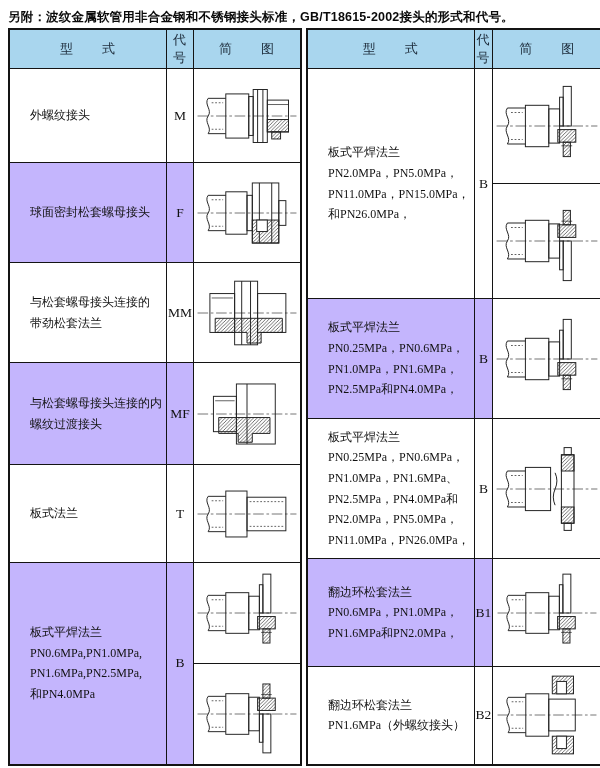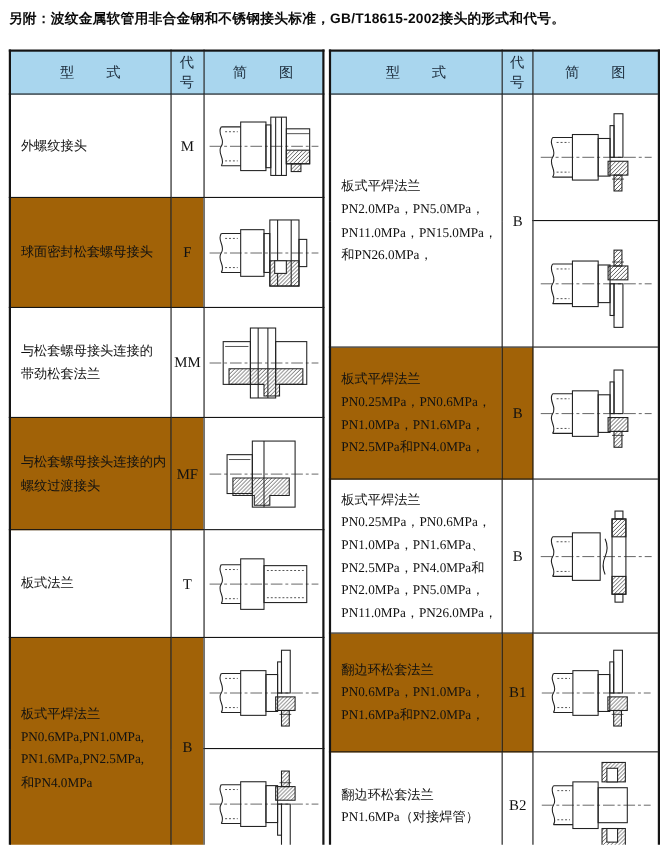"另附：波纹金属软管用非合金钢和不锈钢接头标准，GB/T18615-2002接头的" .title { padding: 9px 6px 19px 8px -> 9px 6px 2px 8px }
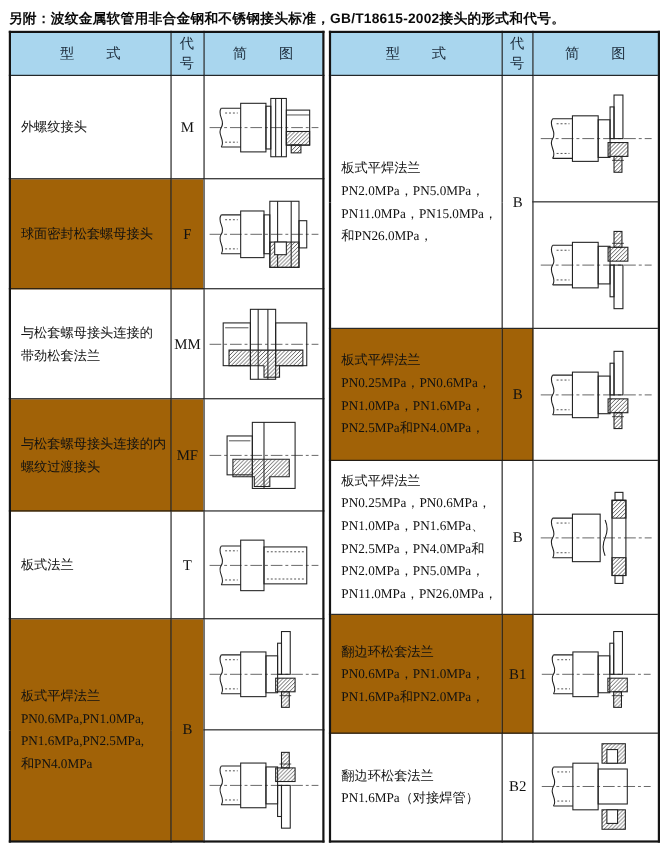"外螺纹接头" td.type { padding: 3px 4px 3px 9px -> 3px 4px 3px 20px }
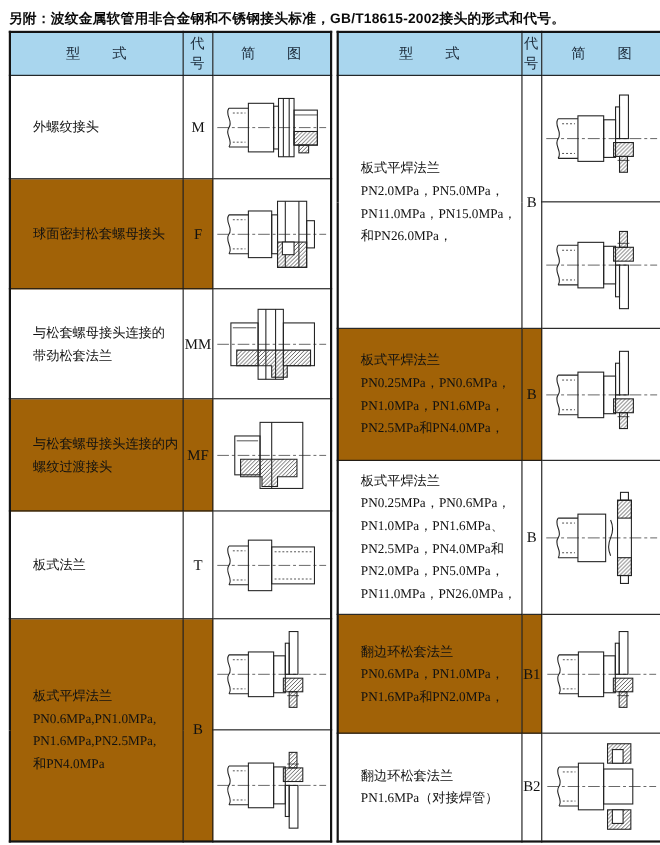"球面密封松套螺母接头" tr.hl td.type, tr.hl td.code { background: #a16207 -> #c4b5fd }
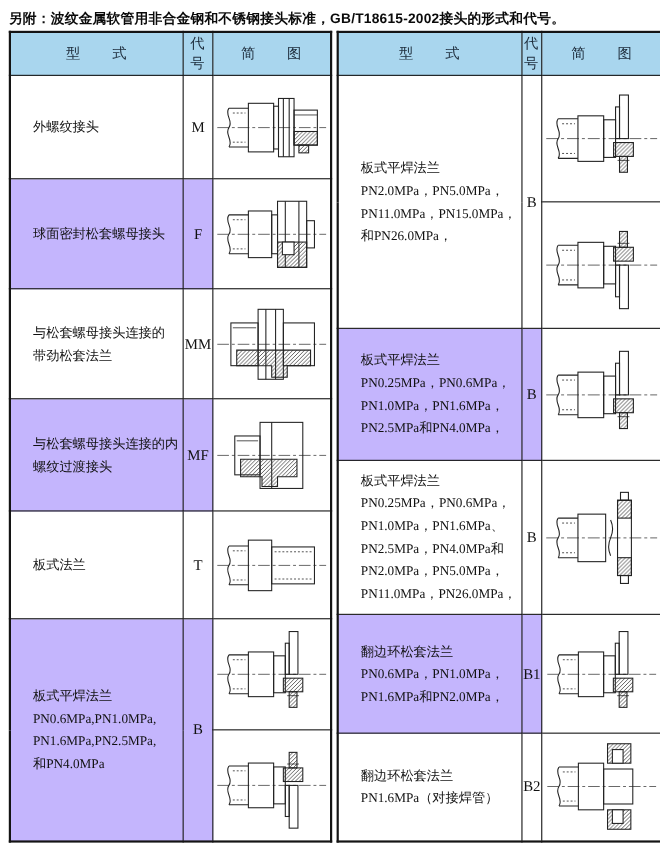"PN1.6MPa（对接焊管）" div.ln { text: 对接焊管 -> 外螺纹接头 }
